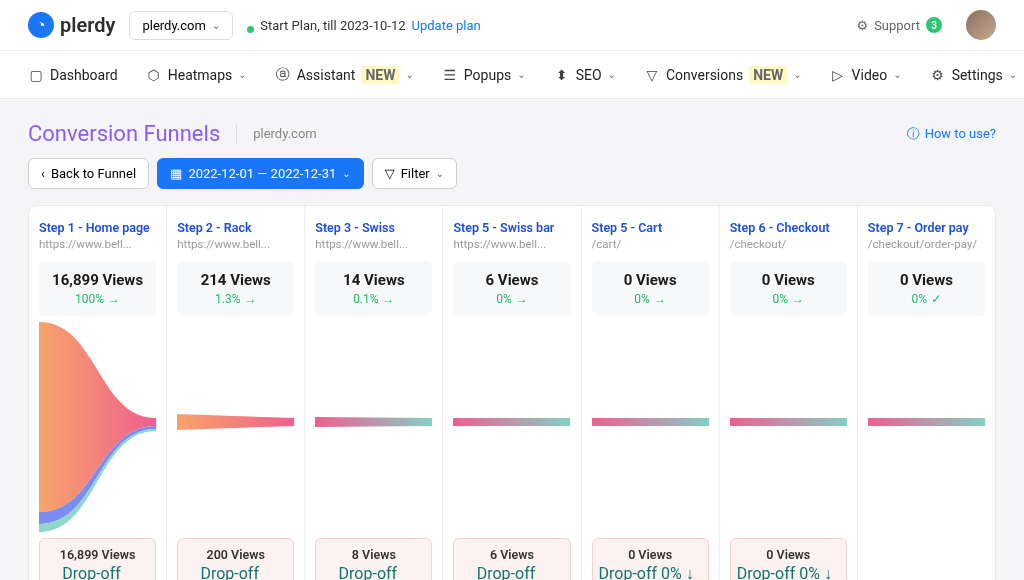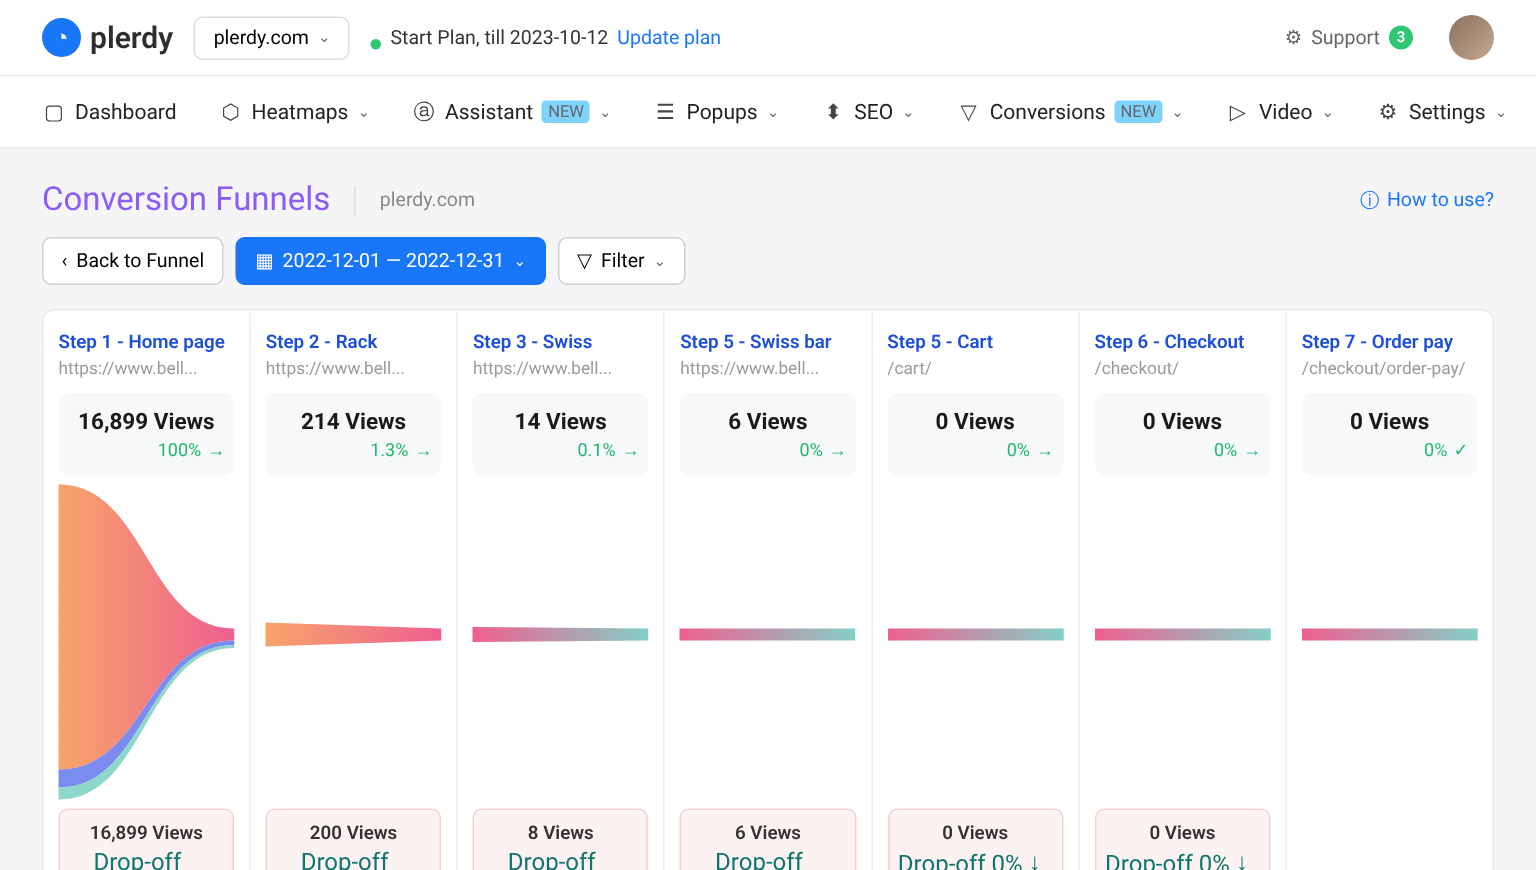"NEW" .nav-badge { background: #7dd3fc -> #fef9c3; font-size: 11px -> 14px; font-weight: 400 -> 700 }
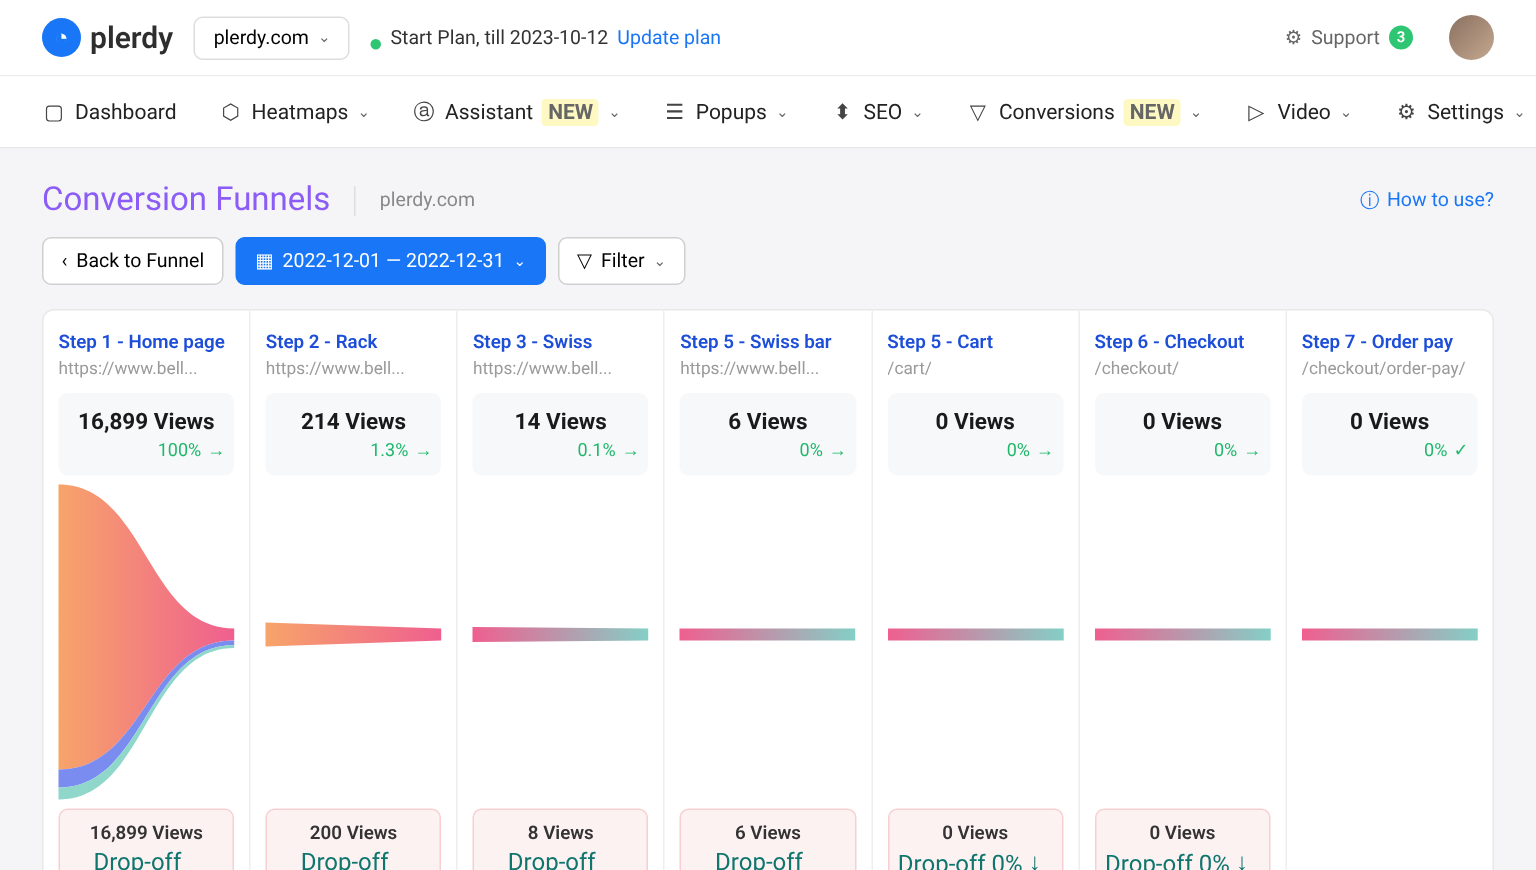"100%" .step-pct { justify-content: flex-end -> center }
